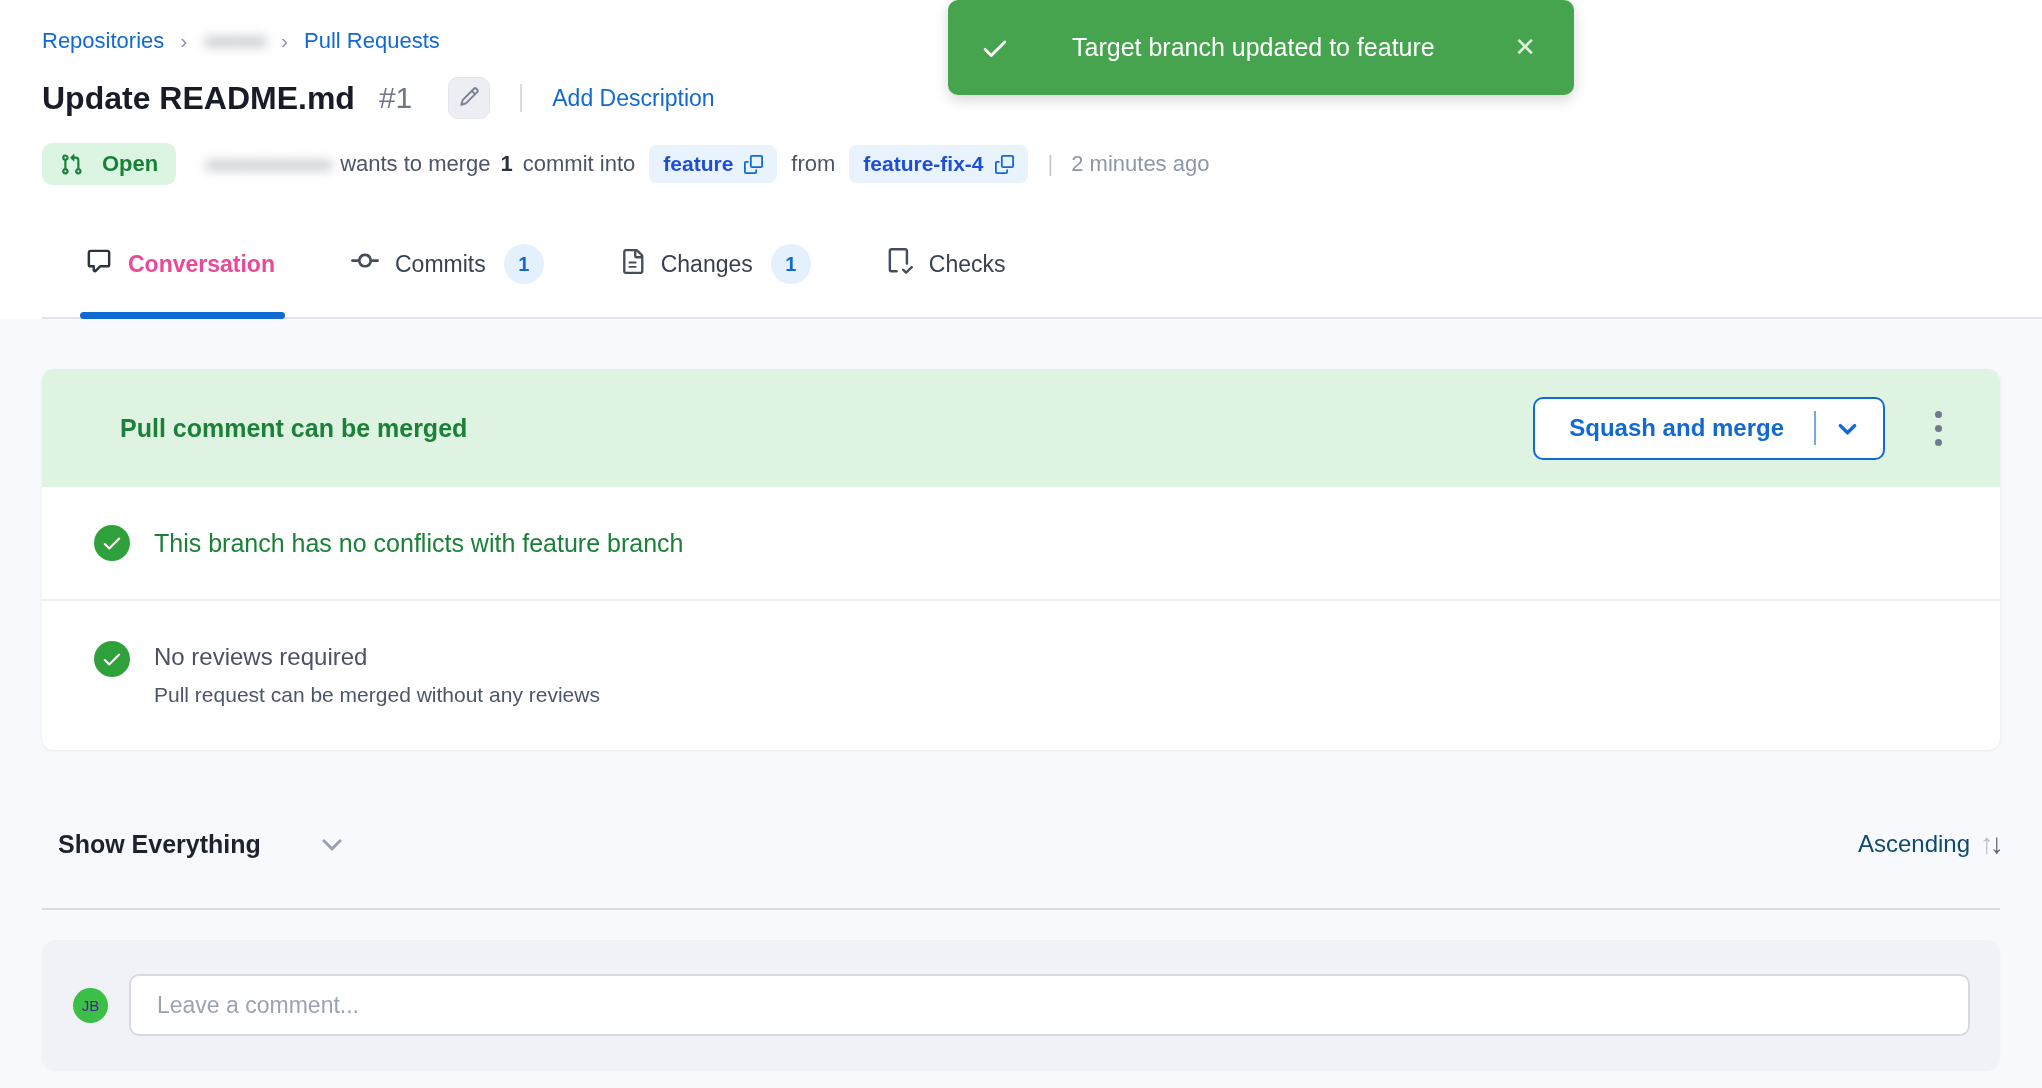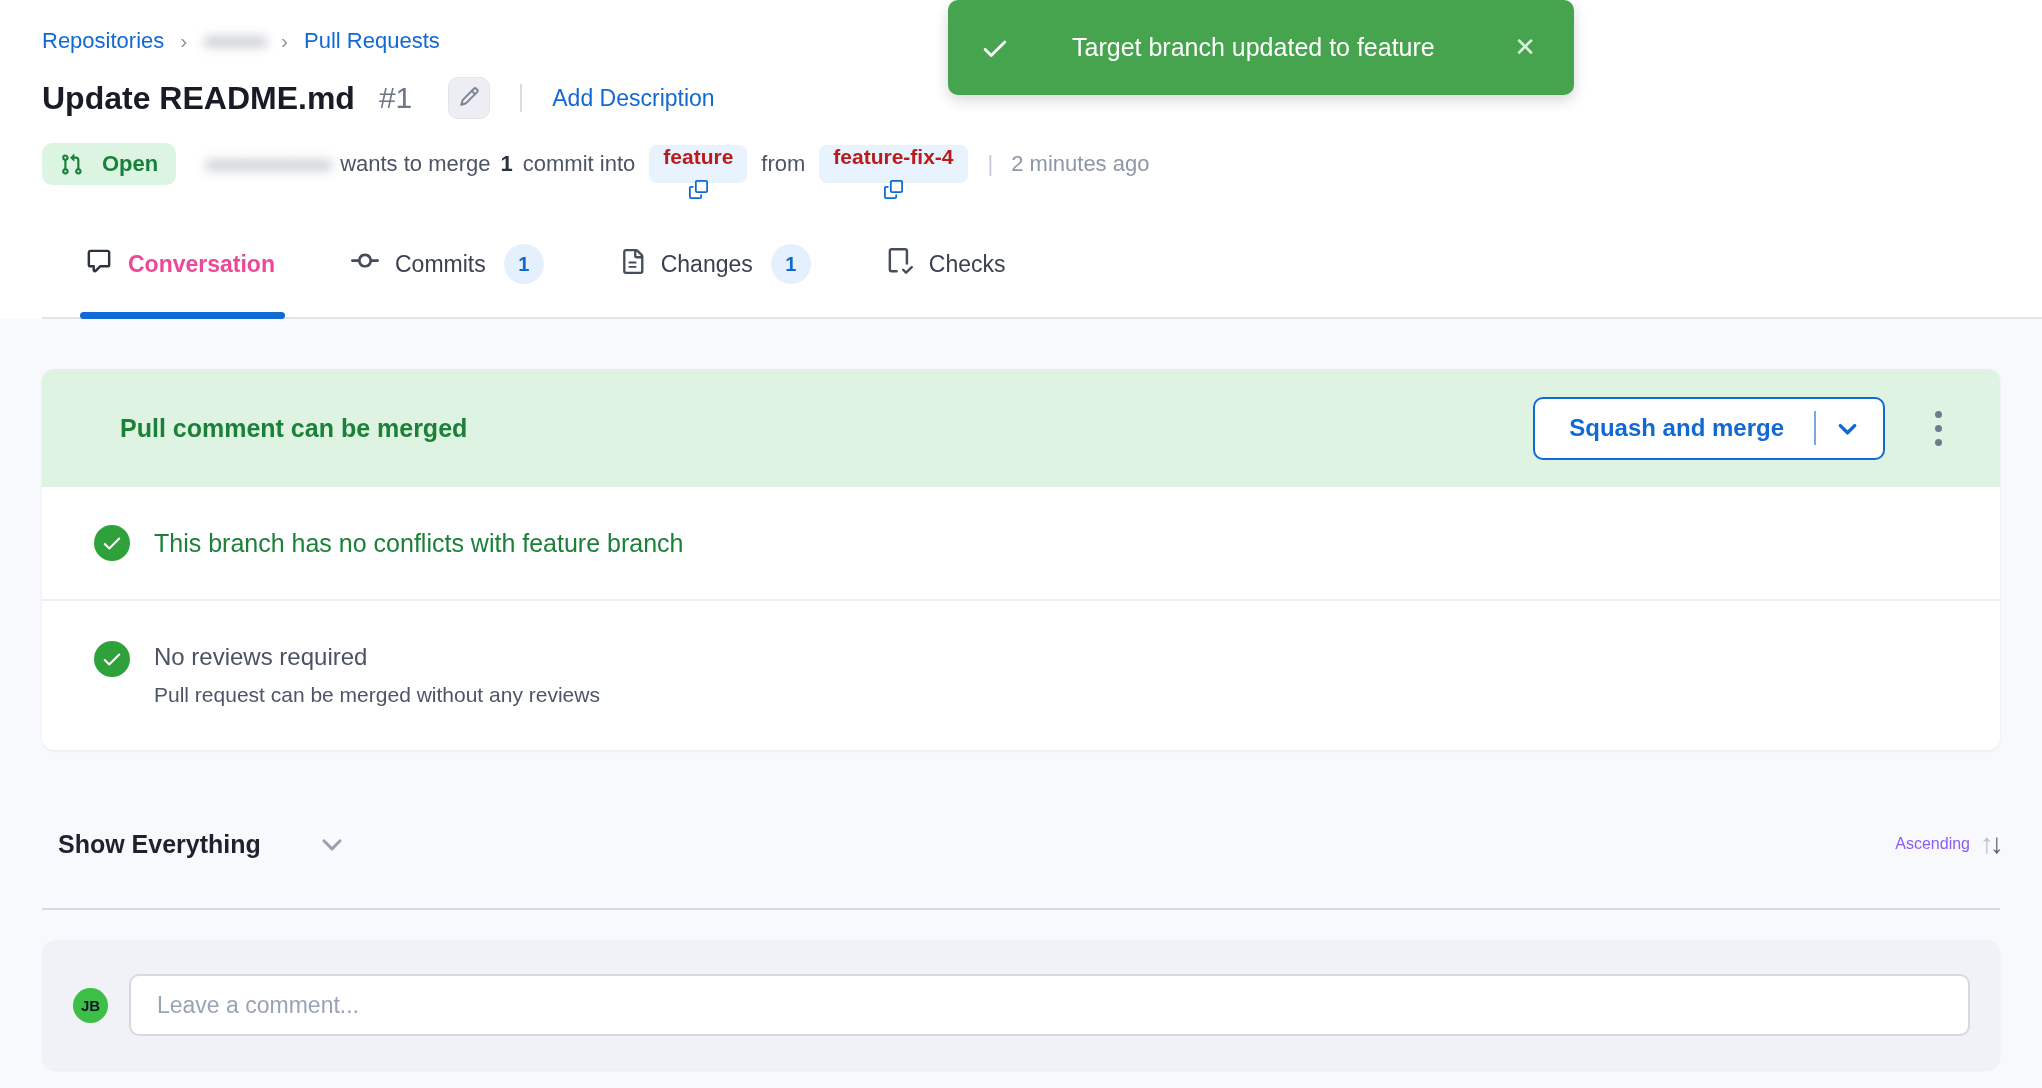"feature" .branch-pill { color: #b91c1c -> #1d4ed8; flex-direction: column -> none }
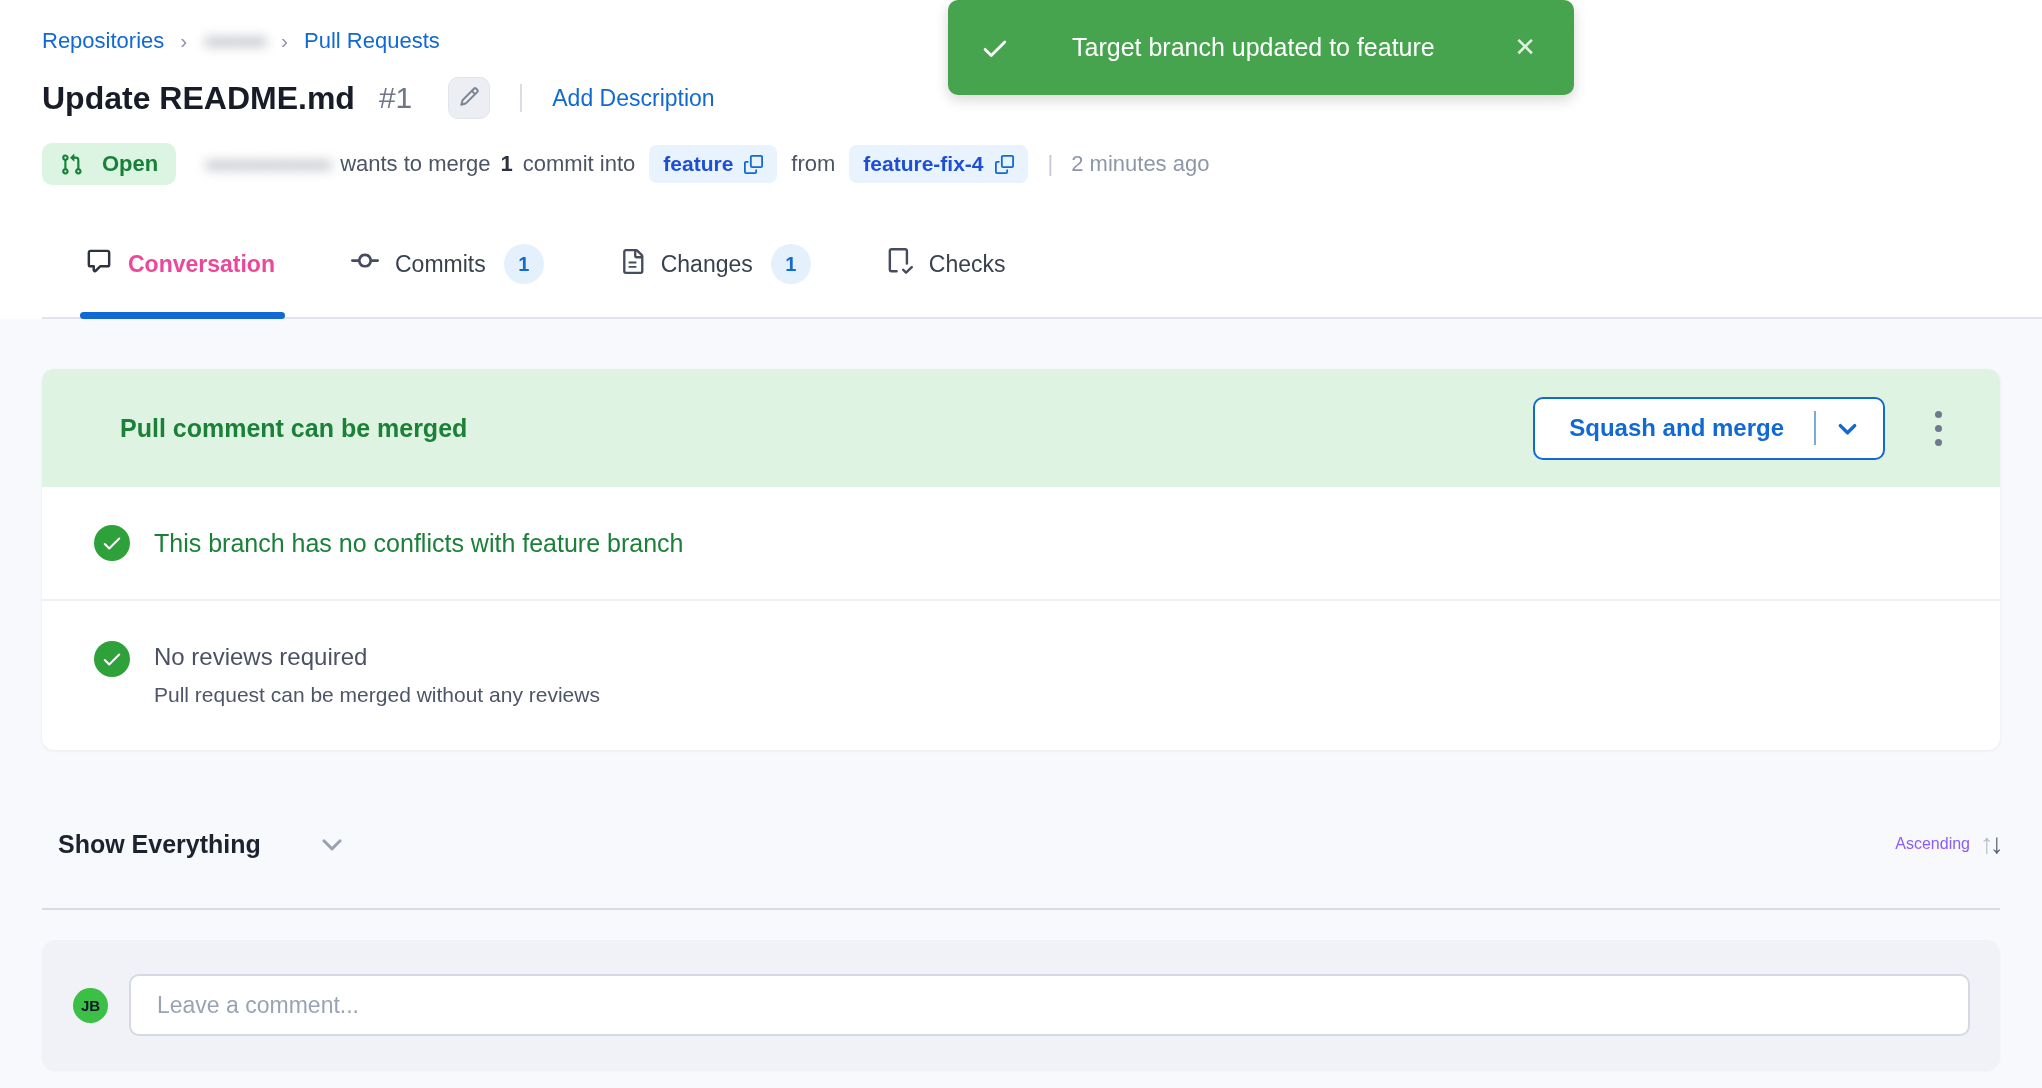"Ascending" .sort-label { color: #8b5cf6 -> #0c4a6e; font-size: 16px -> 24px }
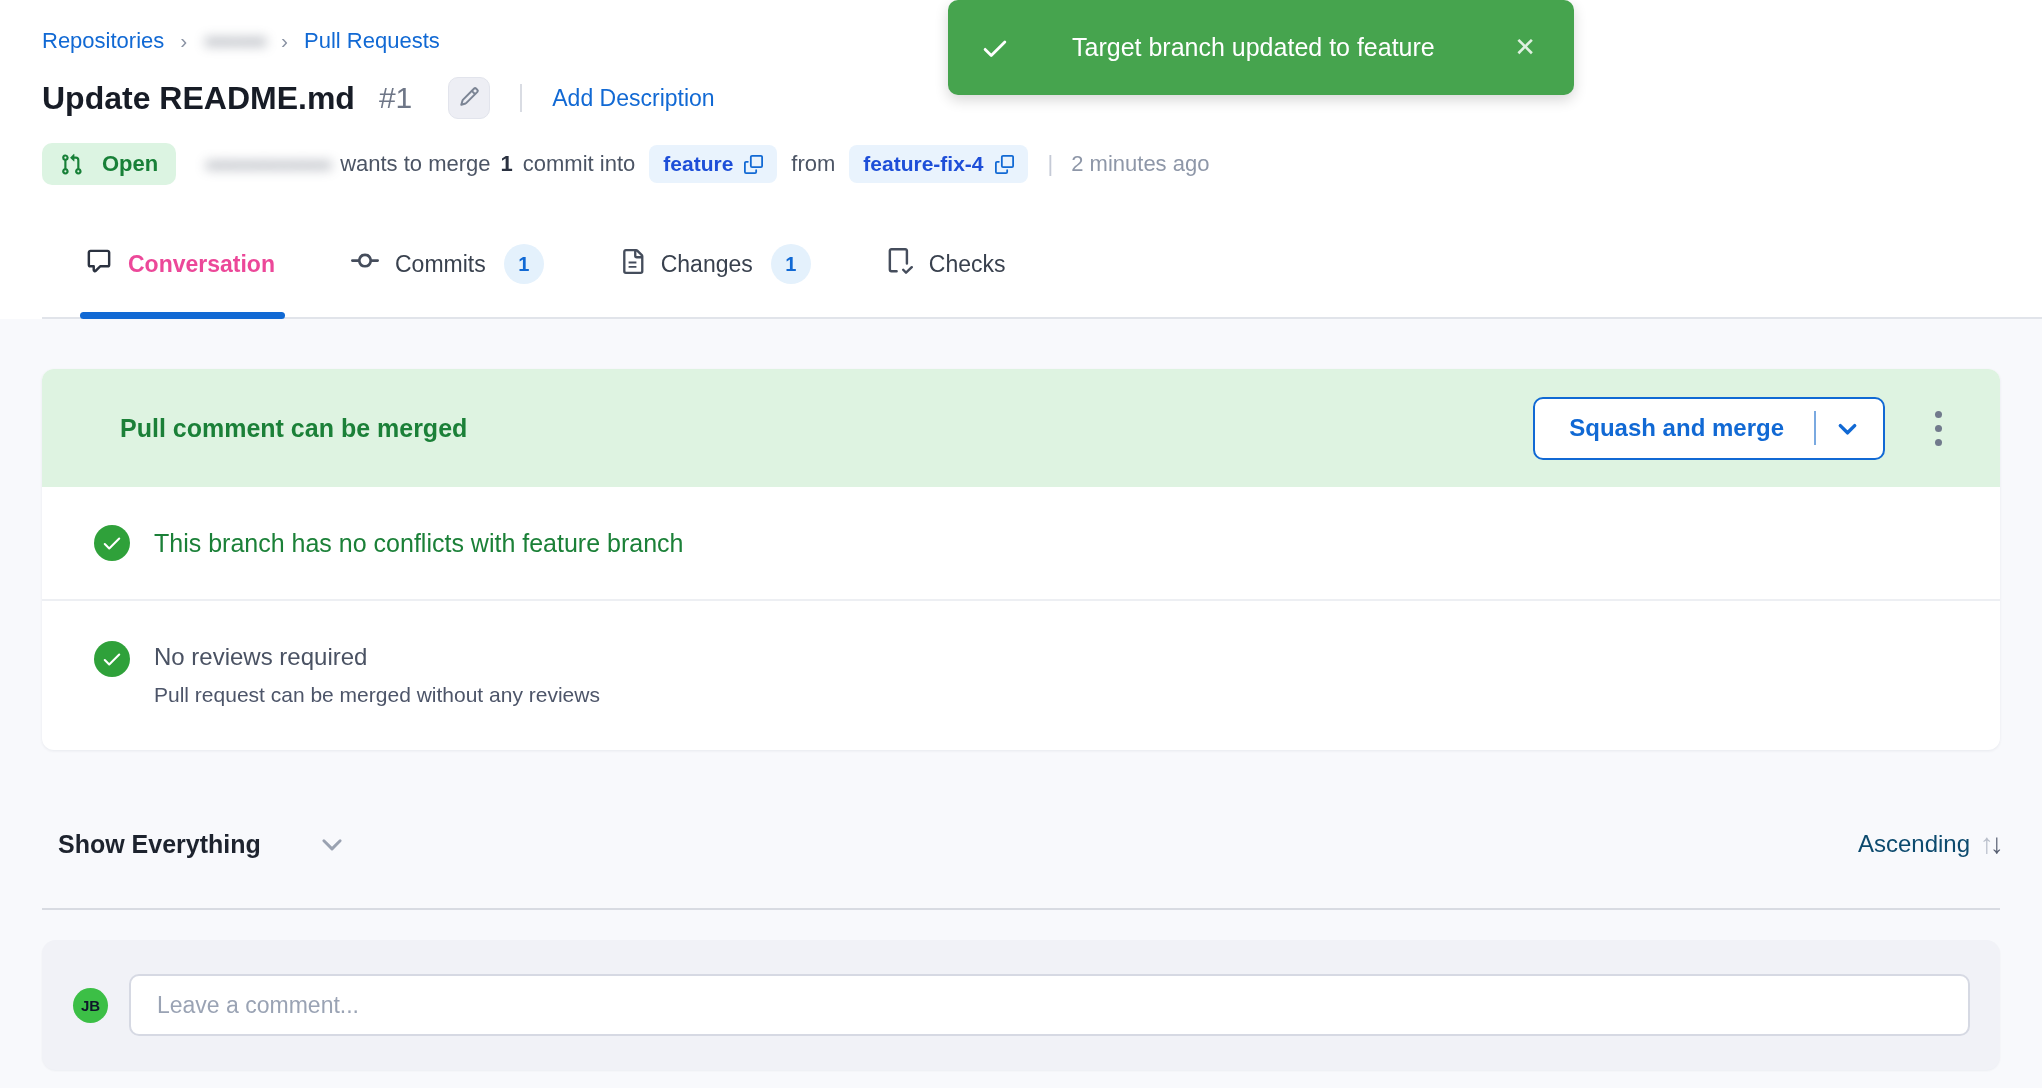"JB" .avatar { color: #0f172a -> #4c1d95; font-weight: bold -> normal }
